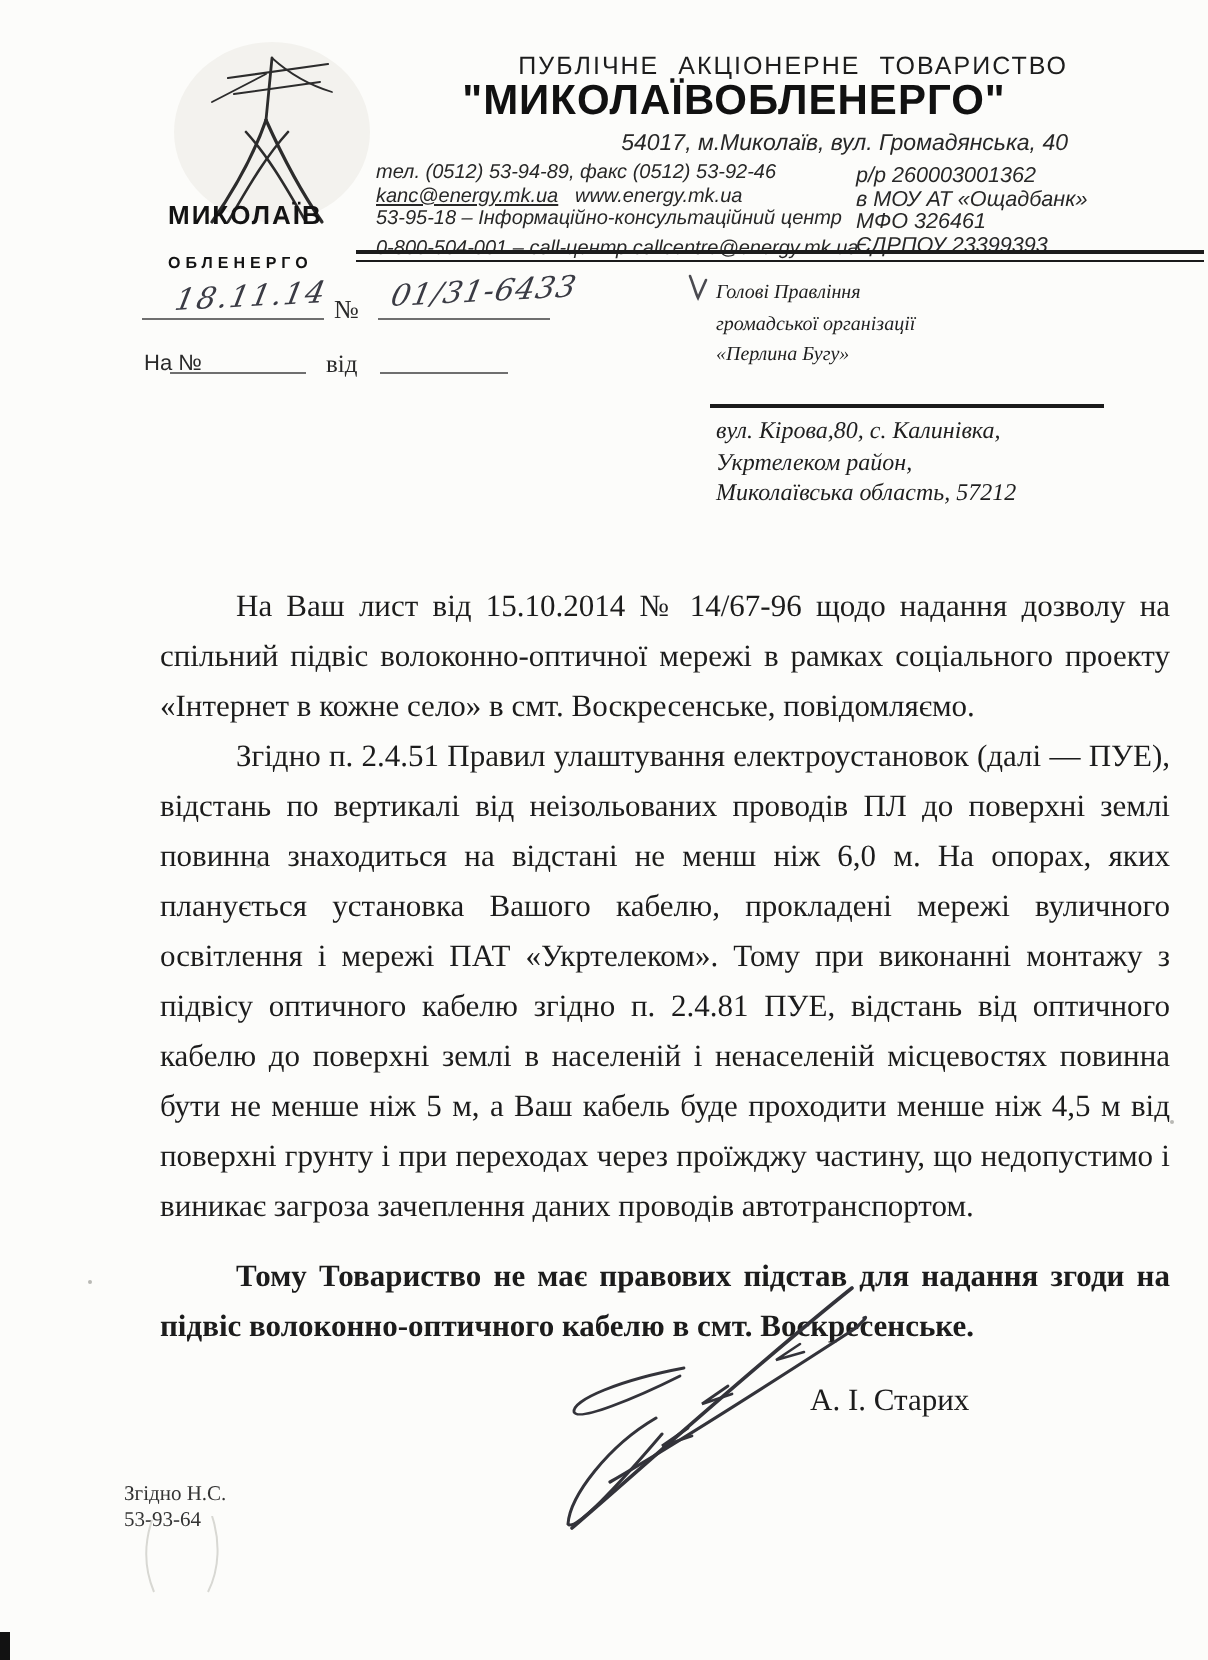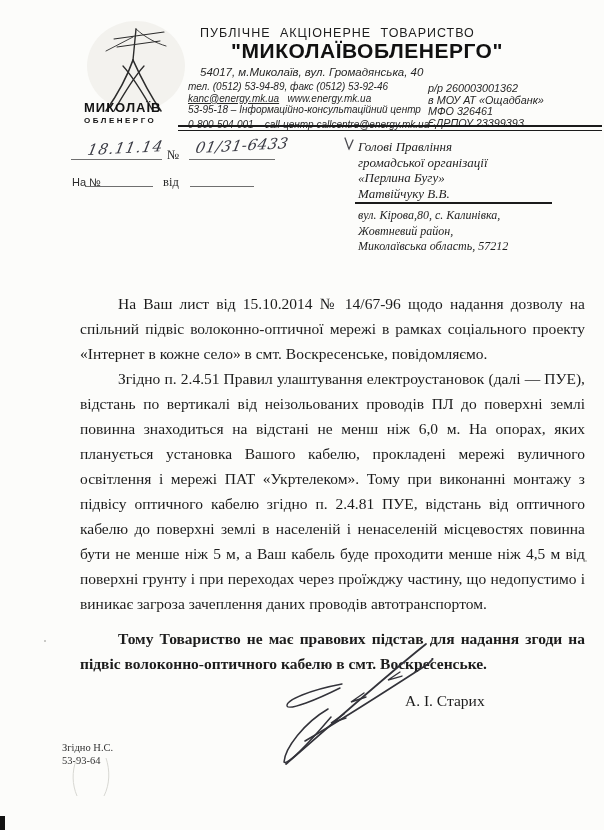"ПУБЛІЧНЕ АКЦІОНЕРНЕ ТОВАРИСТВО" .org-type { text-align: left -> right }
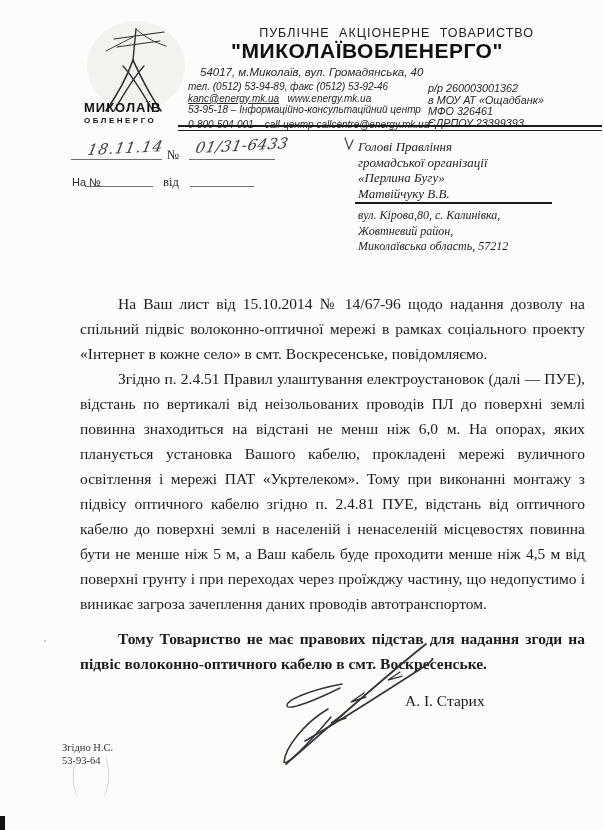"54017, м.Миколаїв, вул. Громадянська, 40" .hq-address { text-align: left -> right }
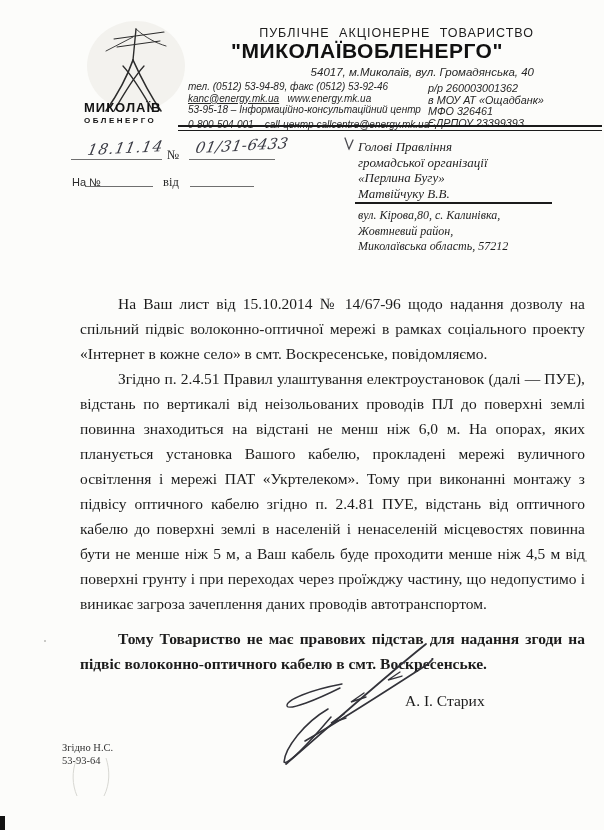"ОБЛЕНЕРГО" .logo-t2 { margin-top: 1px -> 12px }
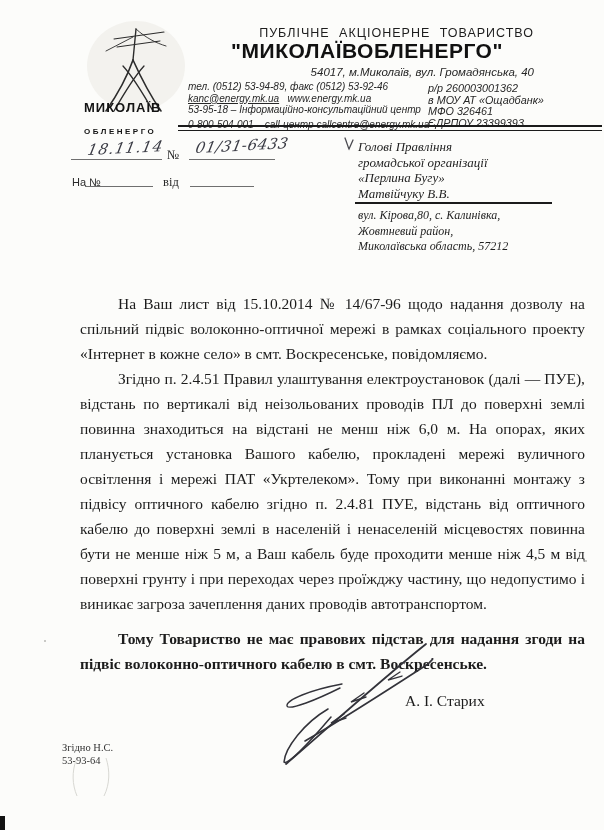"Голові Правління" .recipient { font-size: 13px -> 10px }
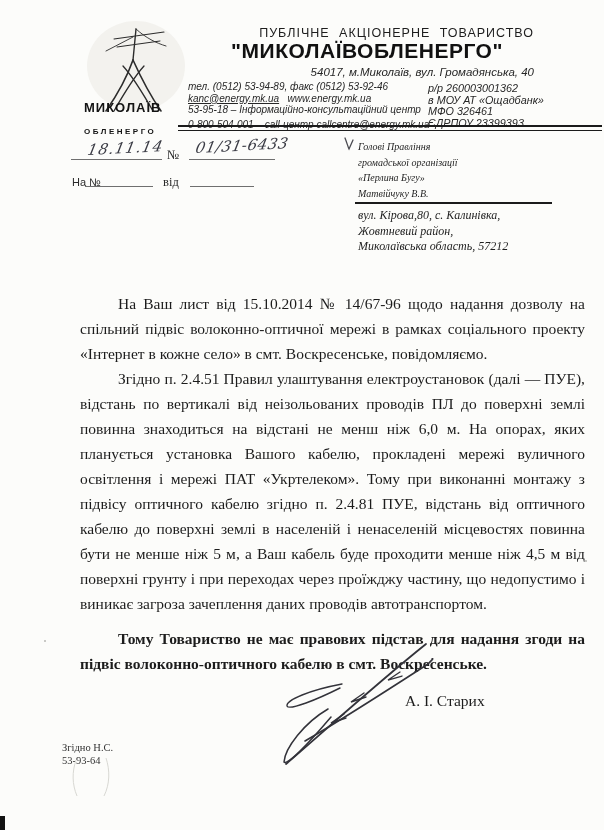"Матвійчуку В.В." div { html: <div>Матвійчуку В.В.</div> -> none }
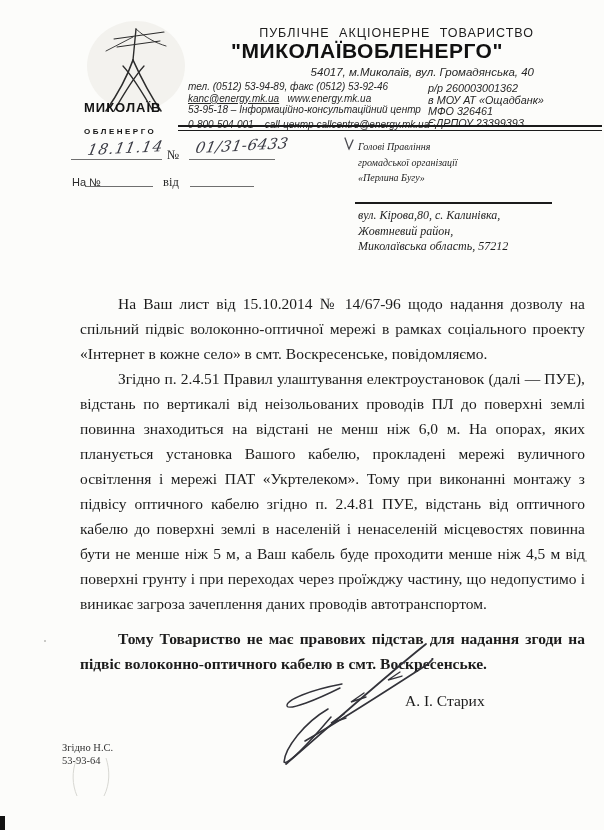"Жовтневий район," div { text: Жовтневий -> Укртелеком }
